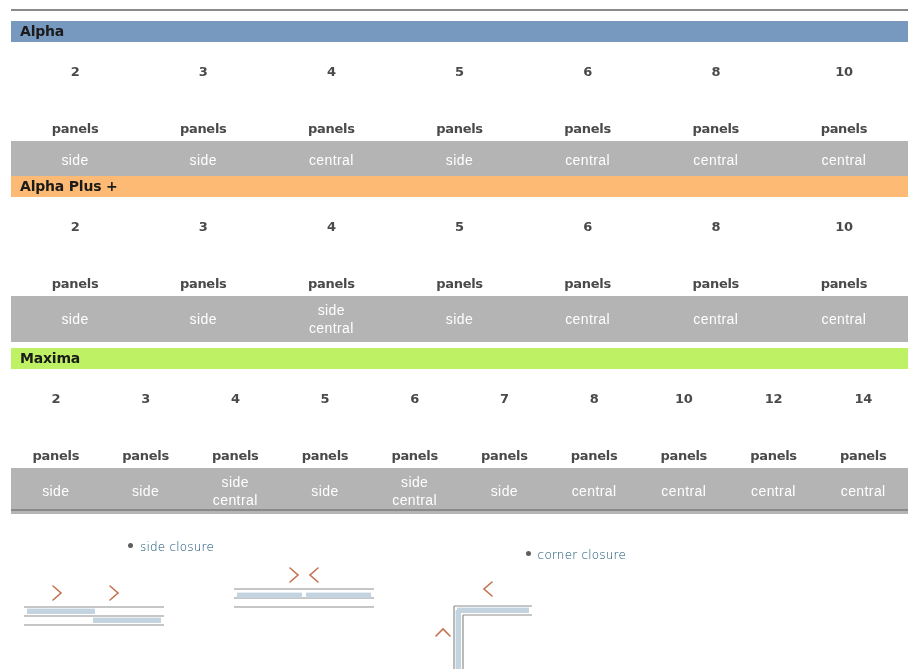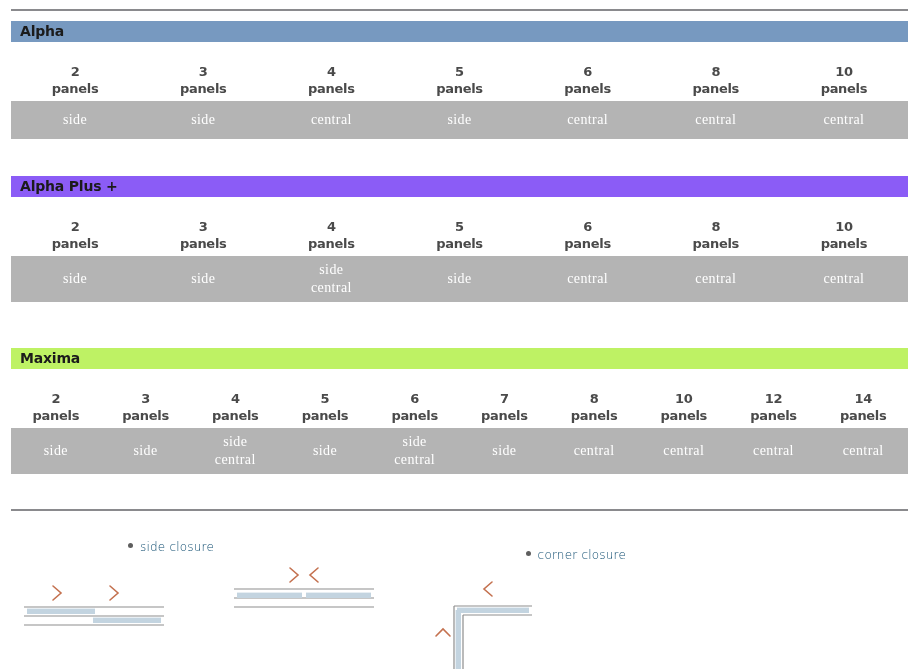"panels" .head-row .unit { margin-top: none -> 40px }
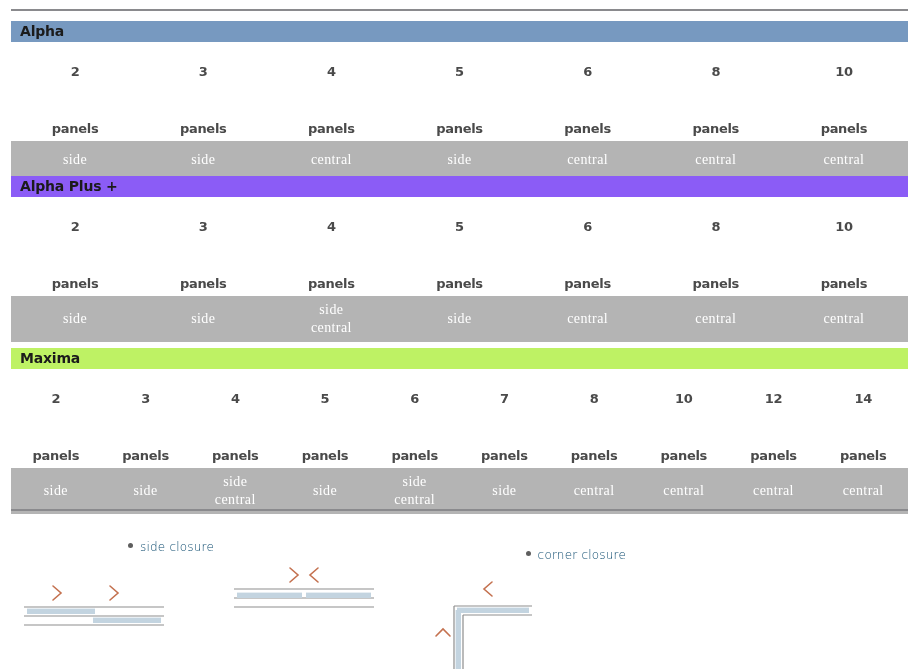"side" .value-row .col { font-family: Liberation Serif, serif -> Liberation Sans, sans-serif }
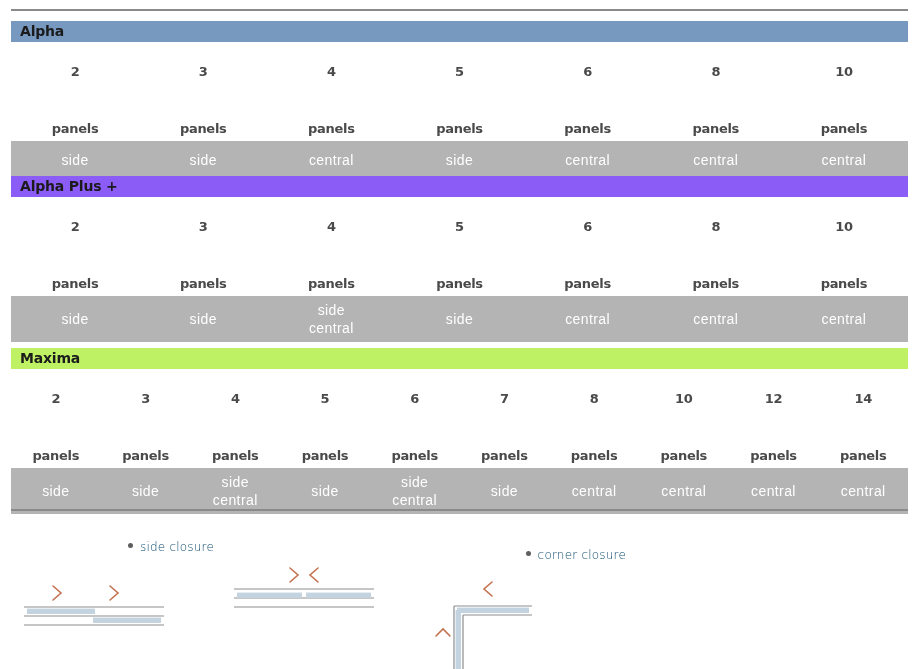"Alpha Plus +" div.section-header { background: #8b5cf6 -> #fdba74 }
